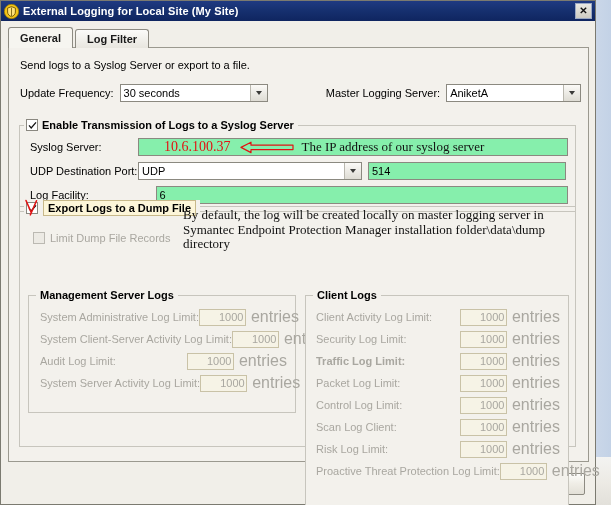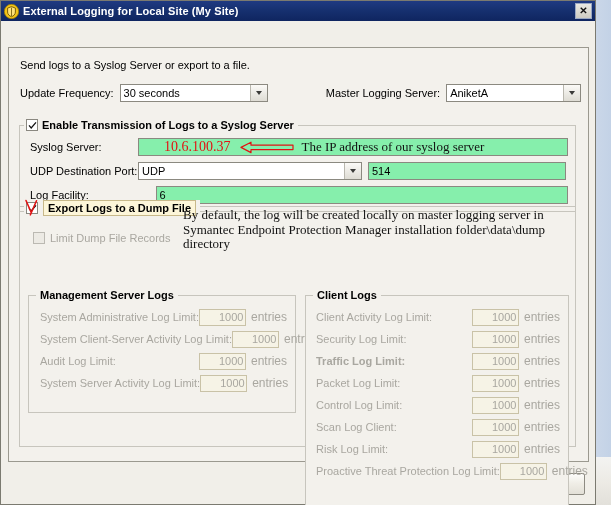"General" div { html: none -> <div> <div>General</div> <div>Log Filter</div> </div> }
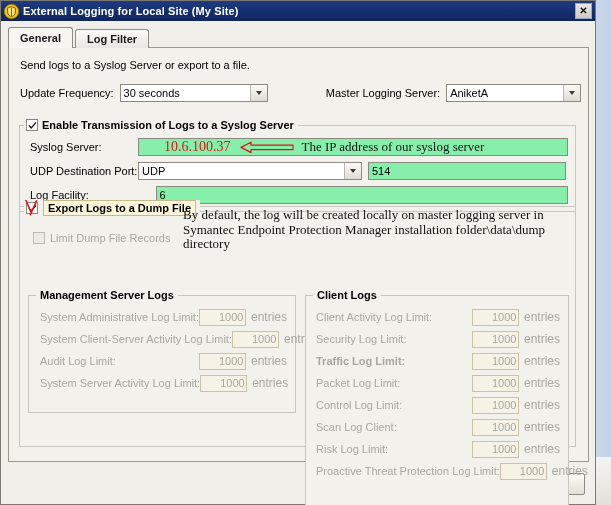"entries" .entries { font-size: 12px -> 16px }
